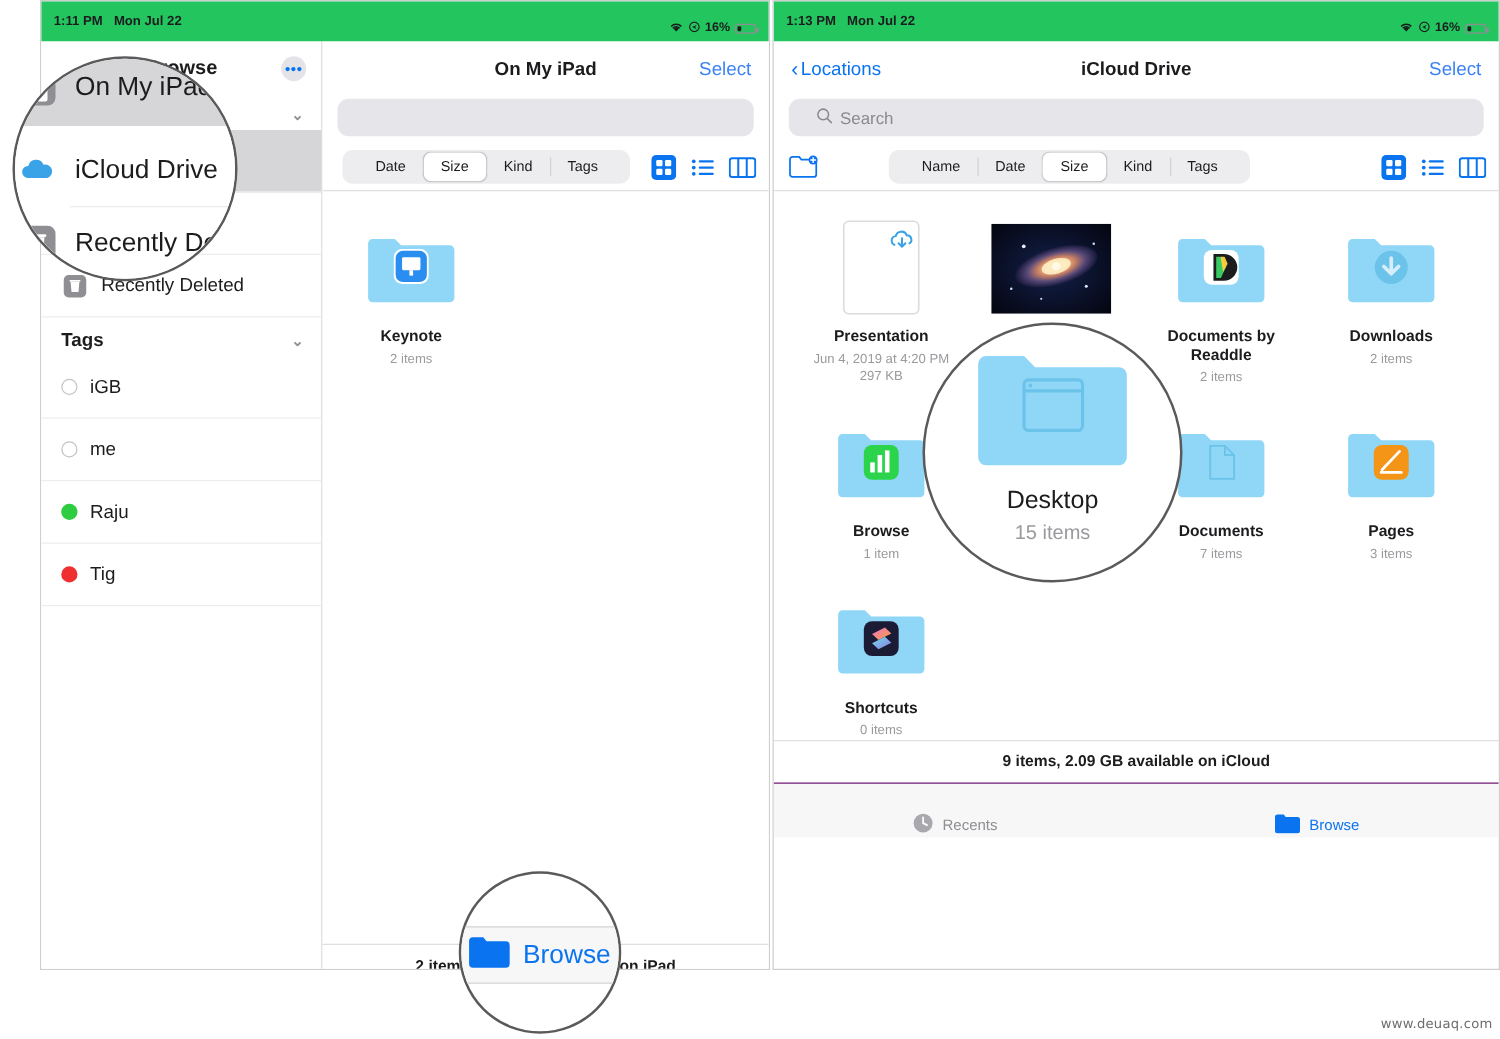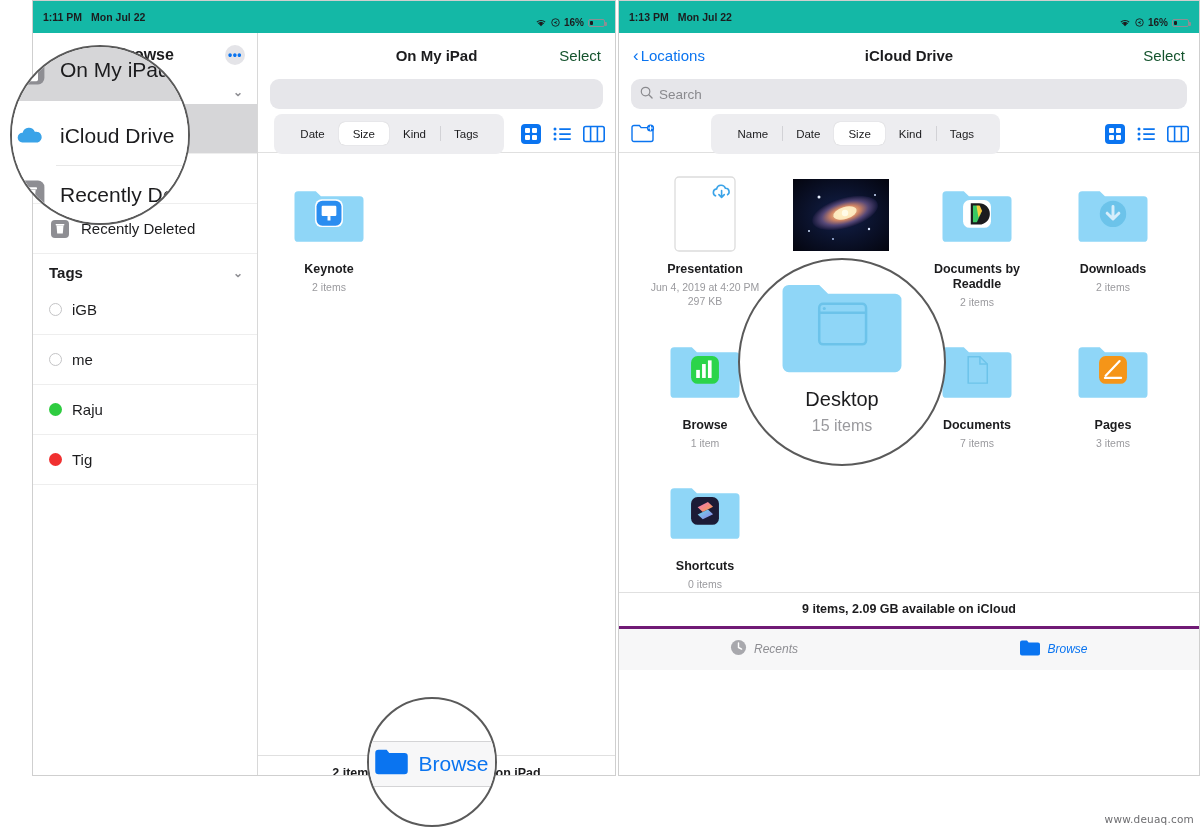"1:11 PM" .statusbar { background: #14b8a6 -> #22c55e }
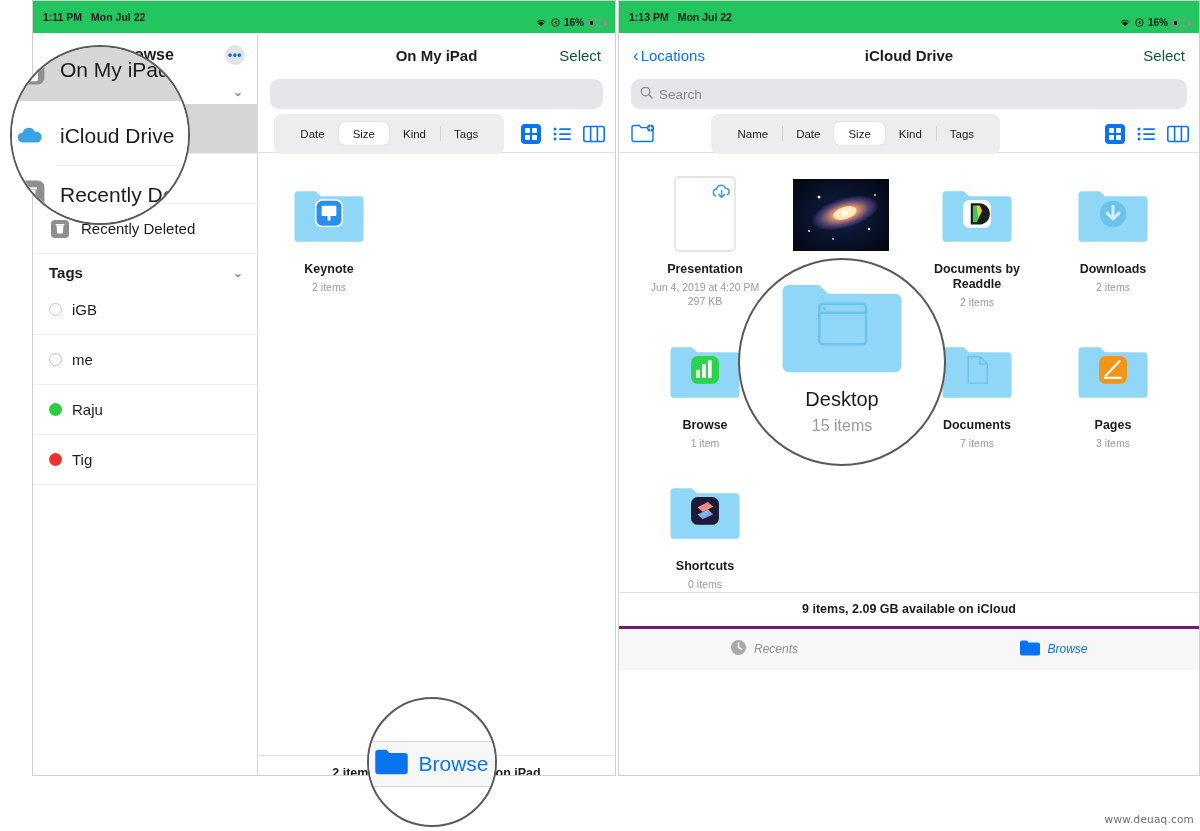"Select" .nav-right { color: #14532d -> #3b82f6 }
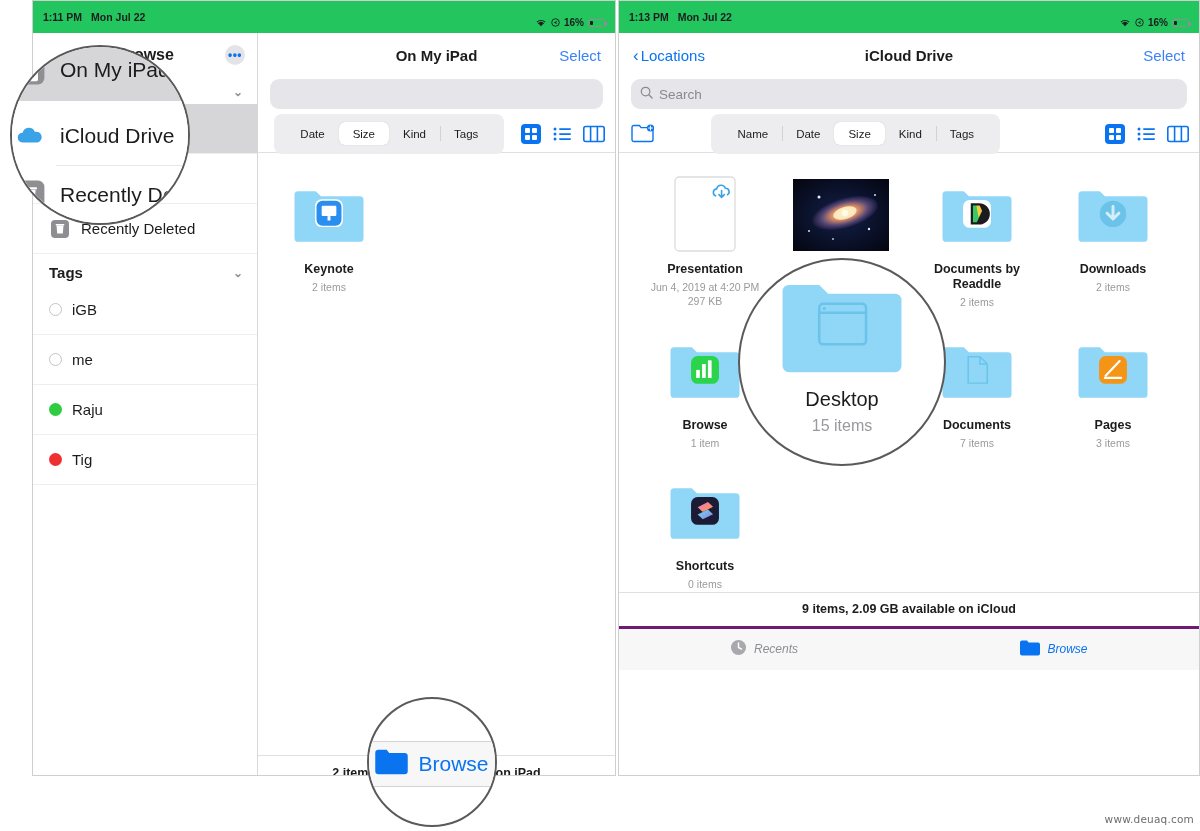"Search" .searchfield { padding: 0 9px -> 0 22px }
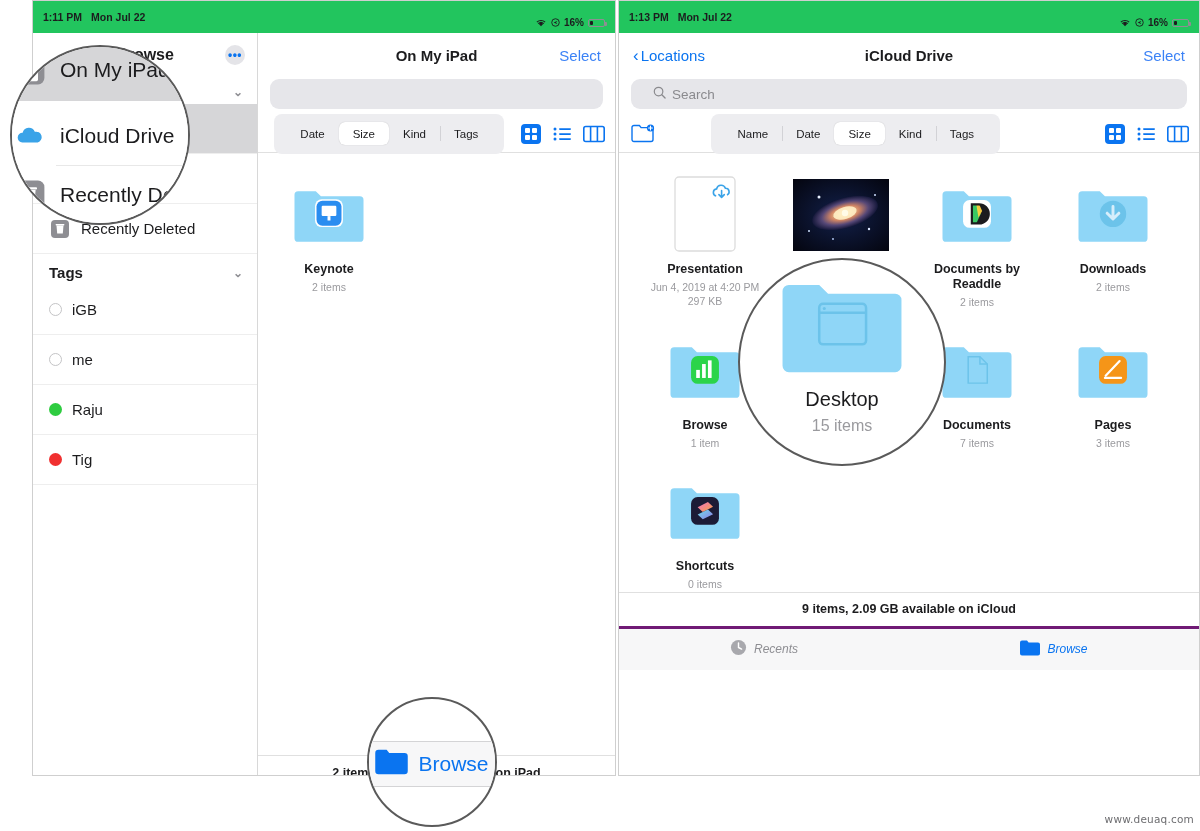"Date" .segmented { height: 40px -> 27px }
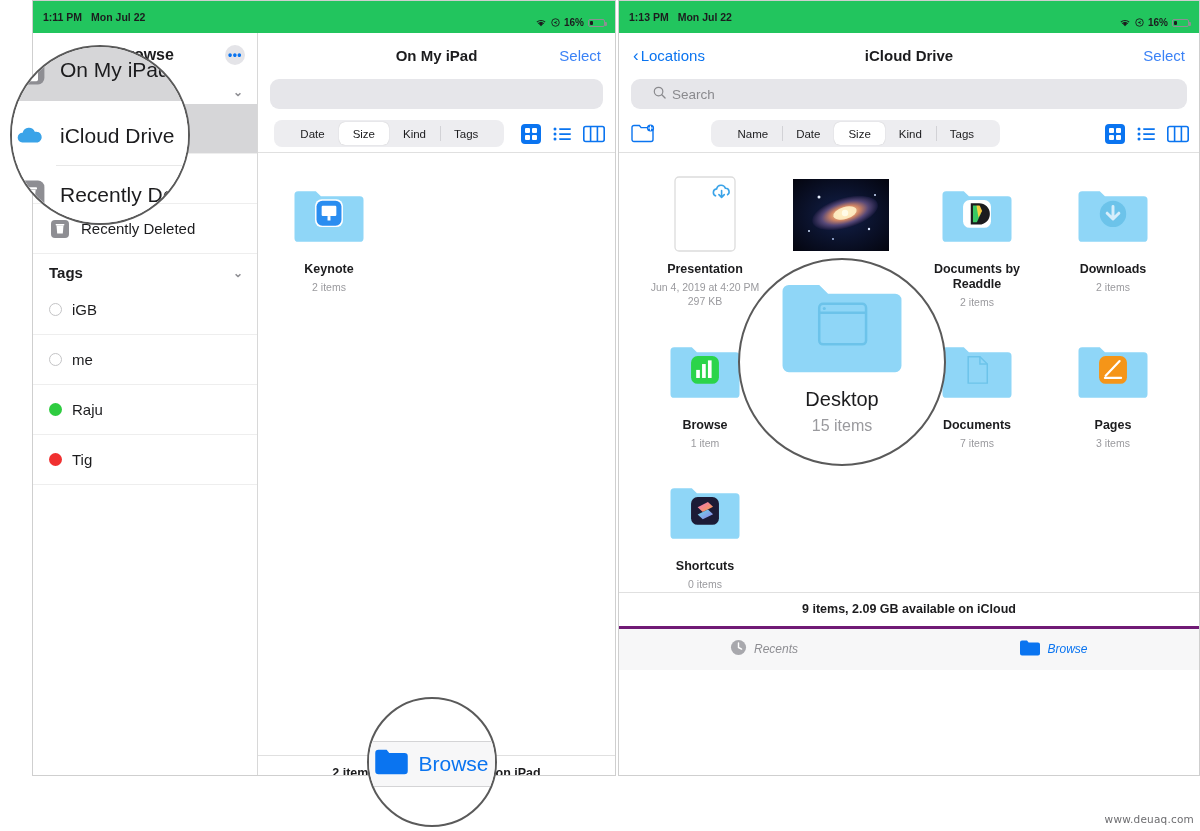"Recents" .tabbar { align-items: center -> flex-end; border-top: 3px solid #701a75 -> 1px solid #701a75; font-style: italic -> none }
